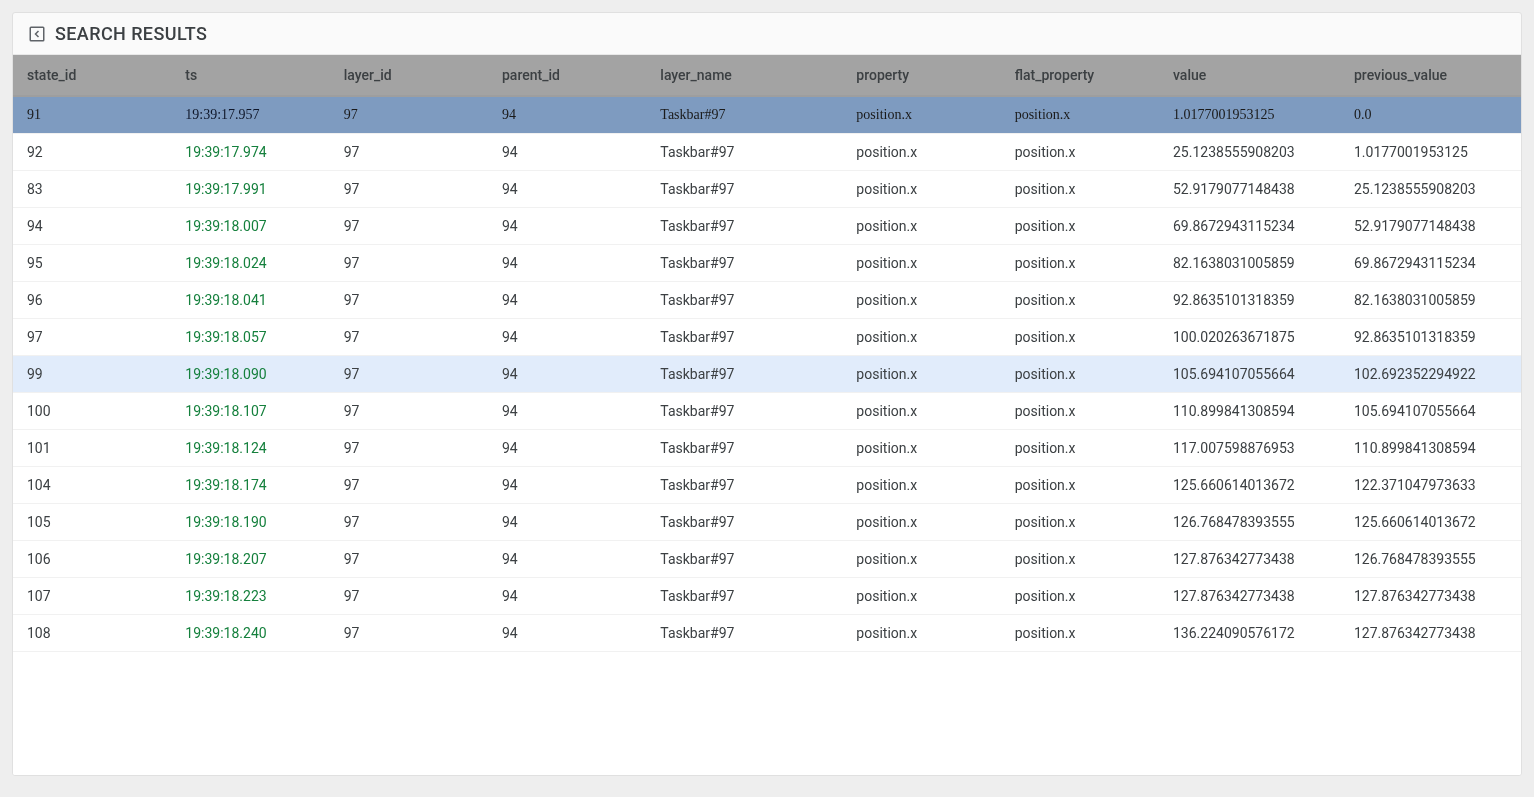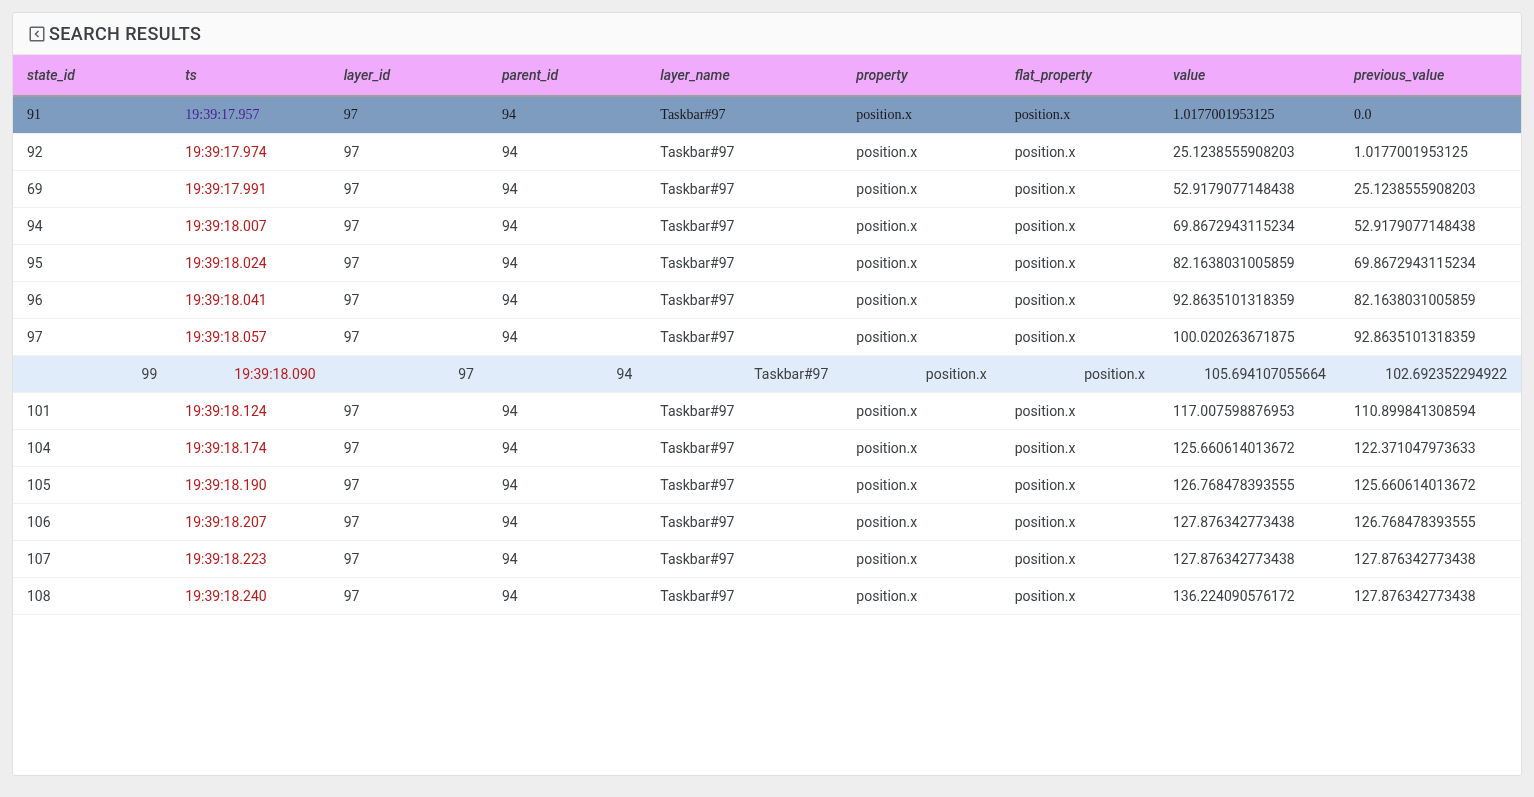"SEARCH RESULTS" .panel-header { gap: 2px -> 8px }
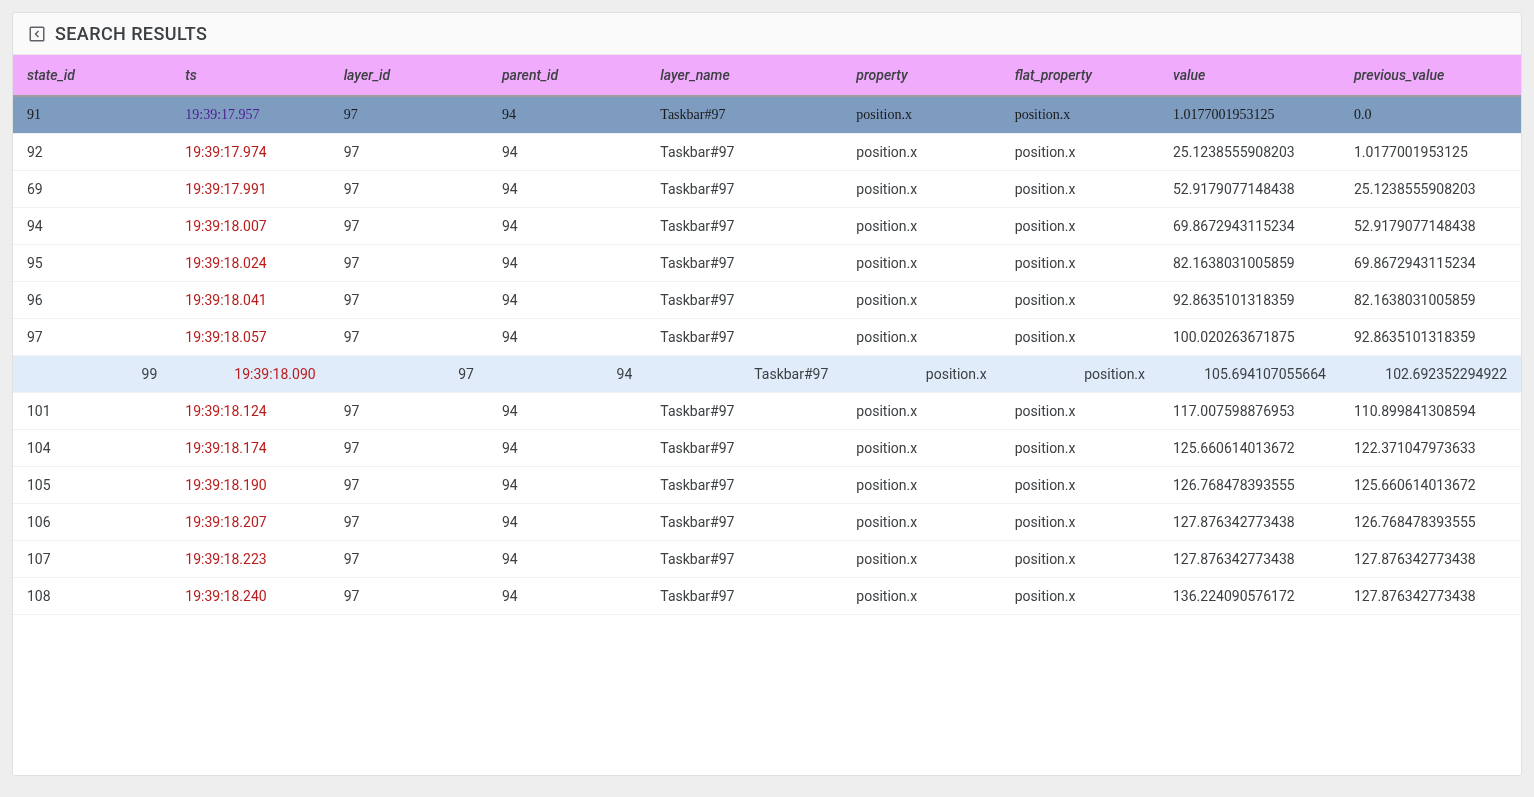"state_id" thead th { background: #f0abfc -> #a3a3a3; font-style: italic -> none }
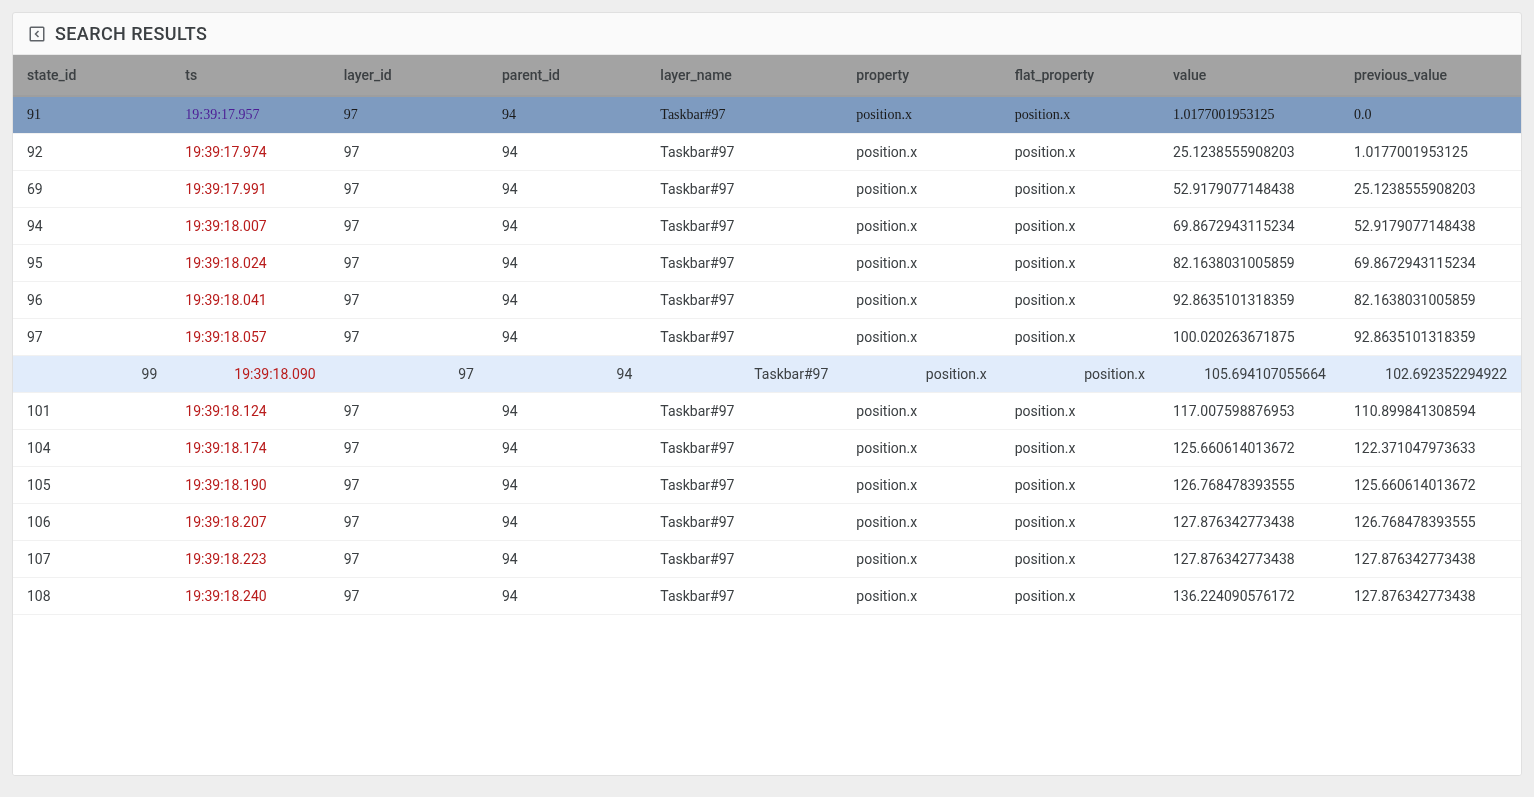"19:39:17.957" tbody tr.selected .ts-link { color: #4c1d95 -> #0f172a }
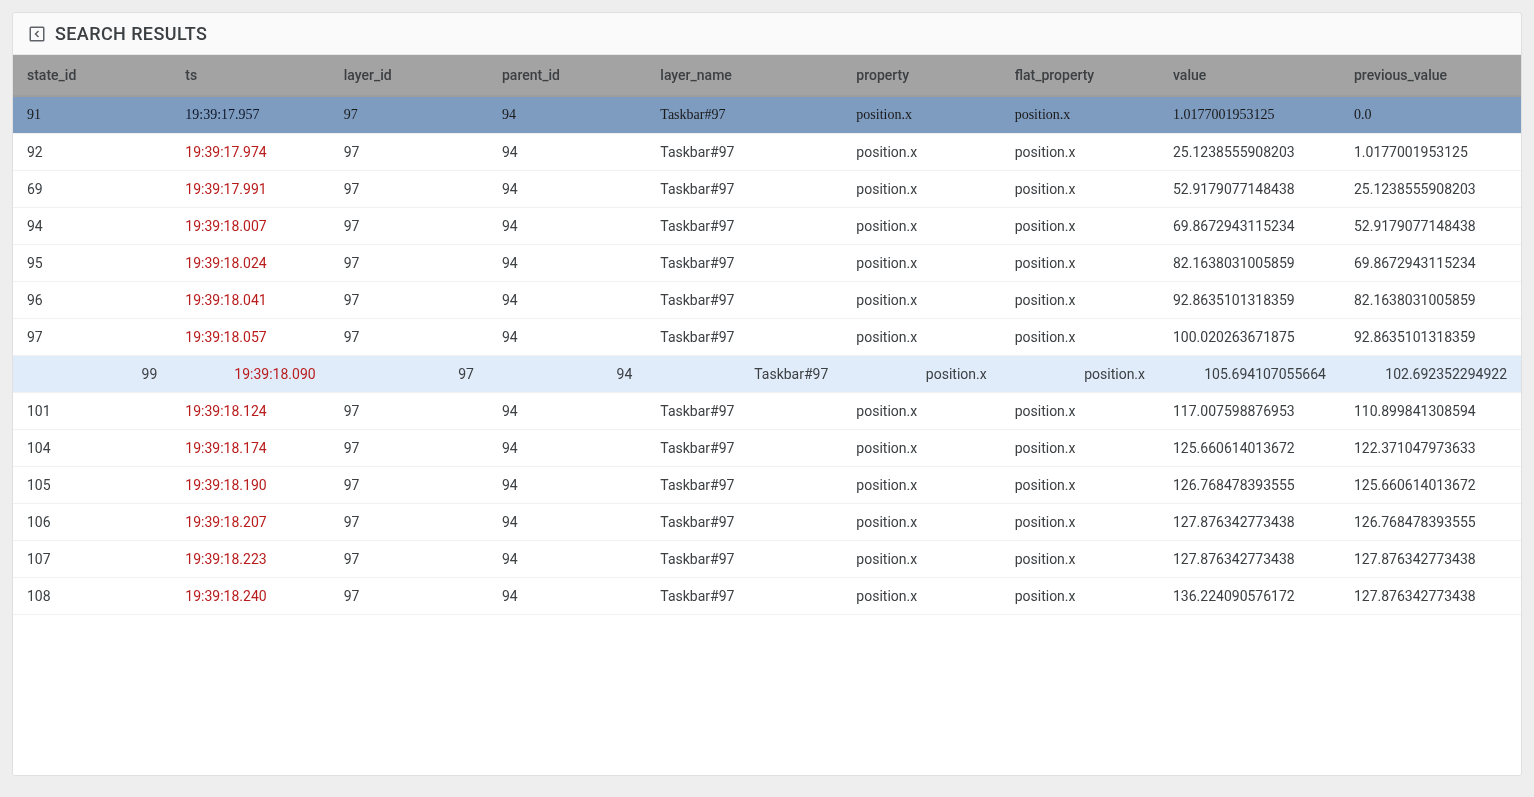"19:39:17.974" .ts-link { color: #b91c1c -> #15803d }
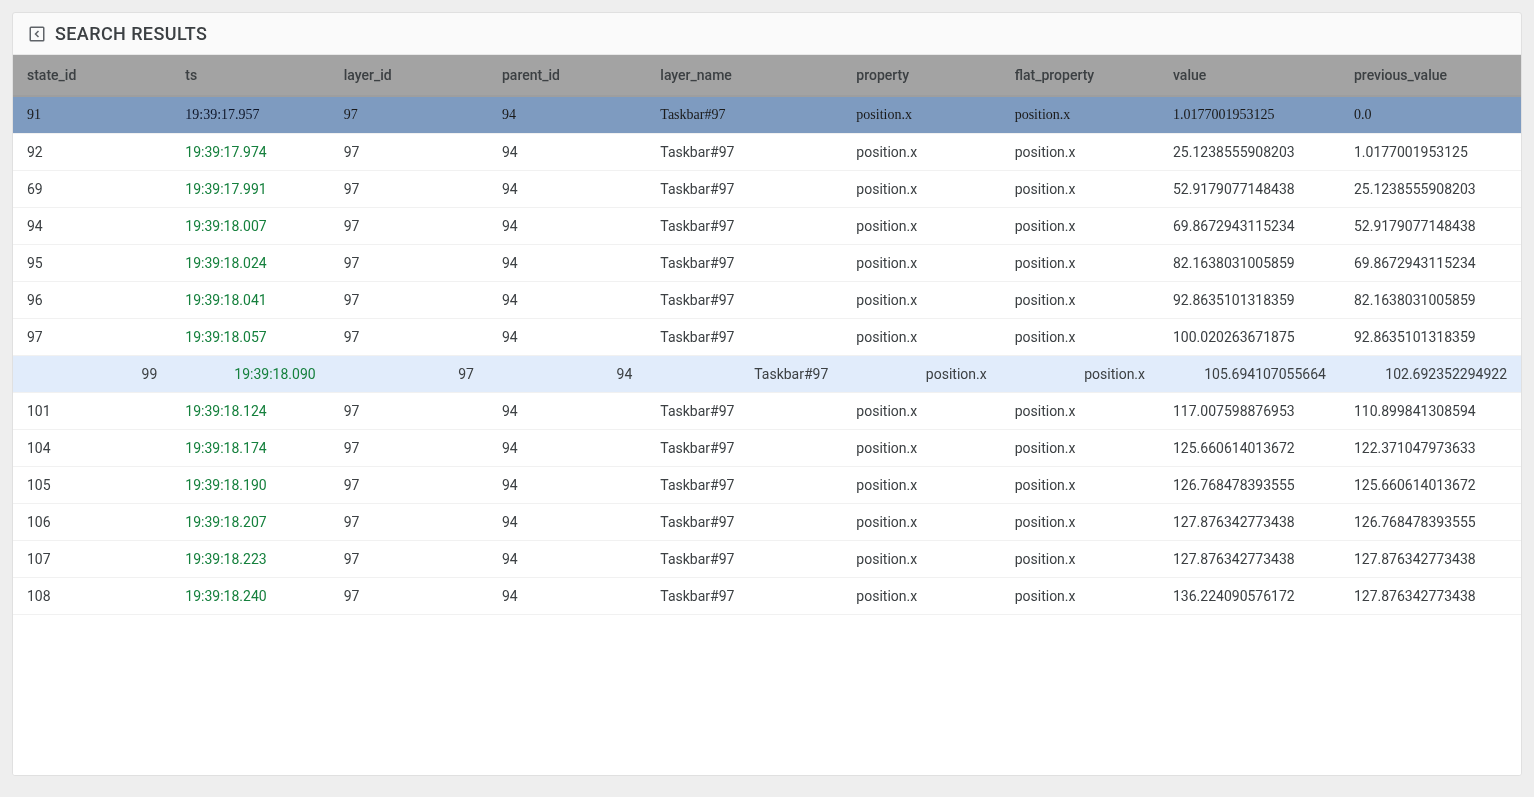"69" td { text: 69 -> 83 }
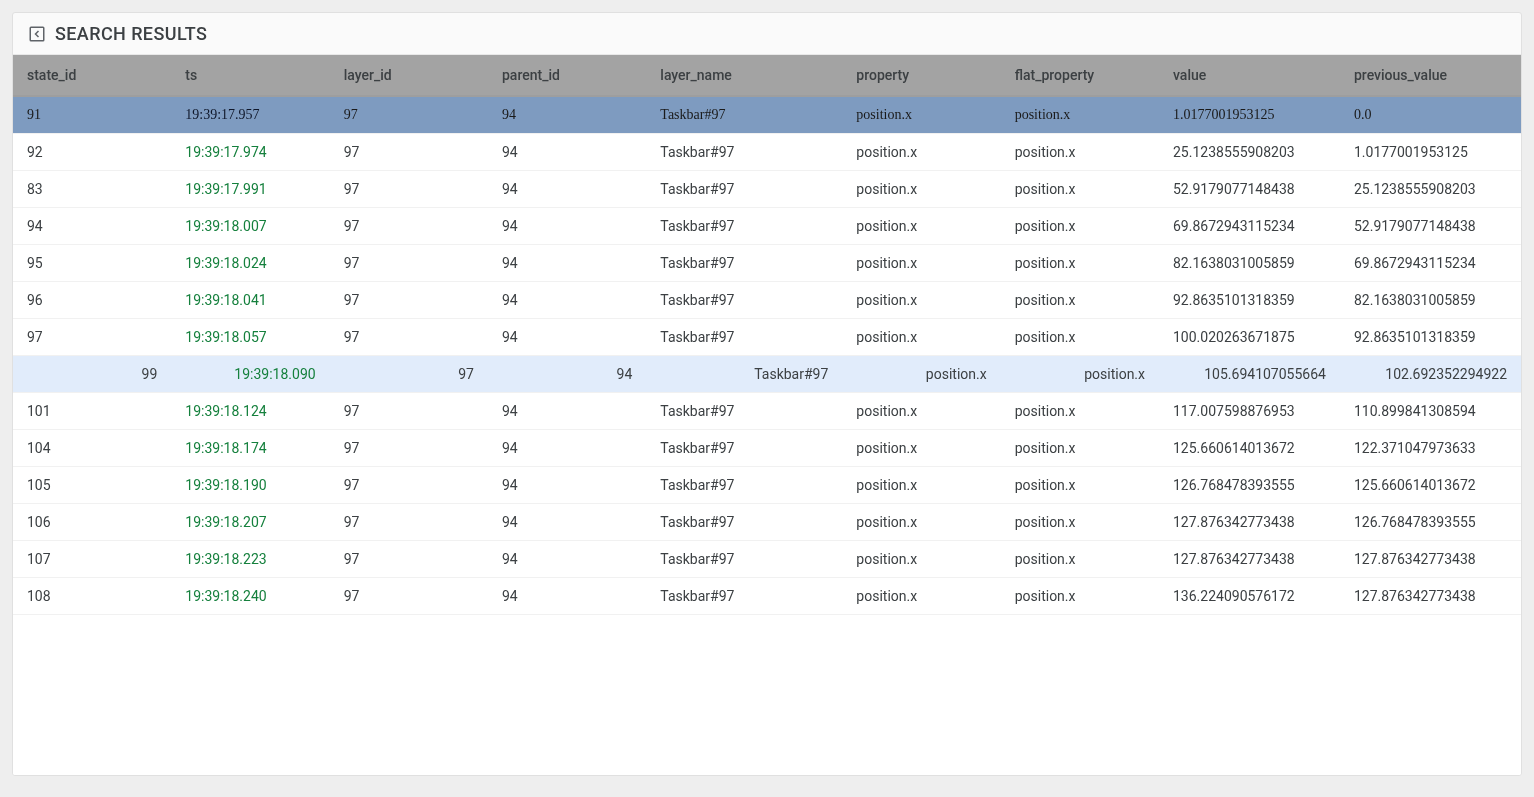"99" tbody tr.hover td { text-align: right -> none }
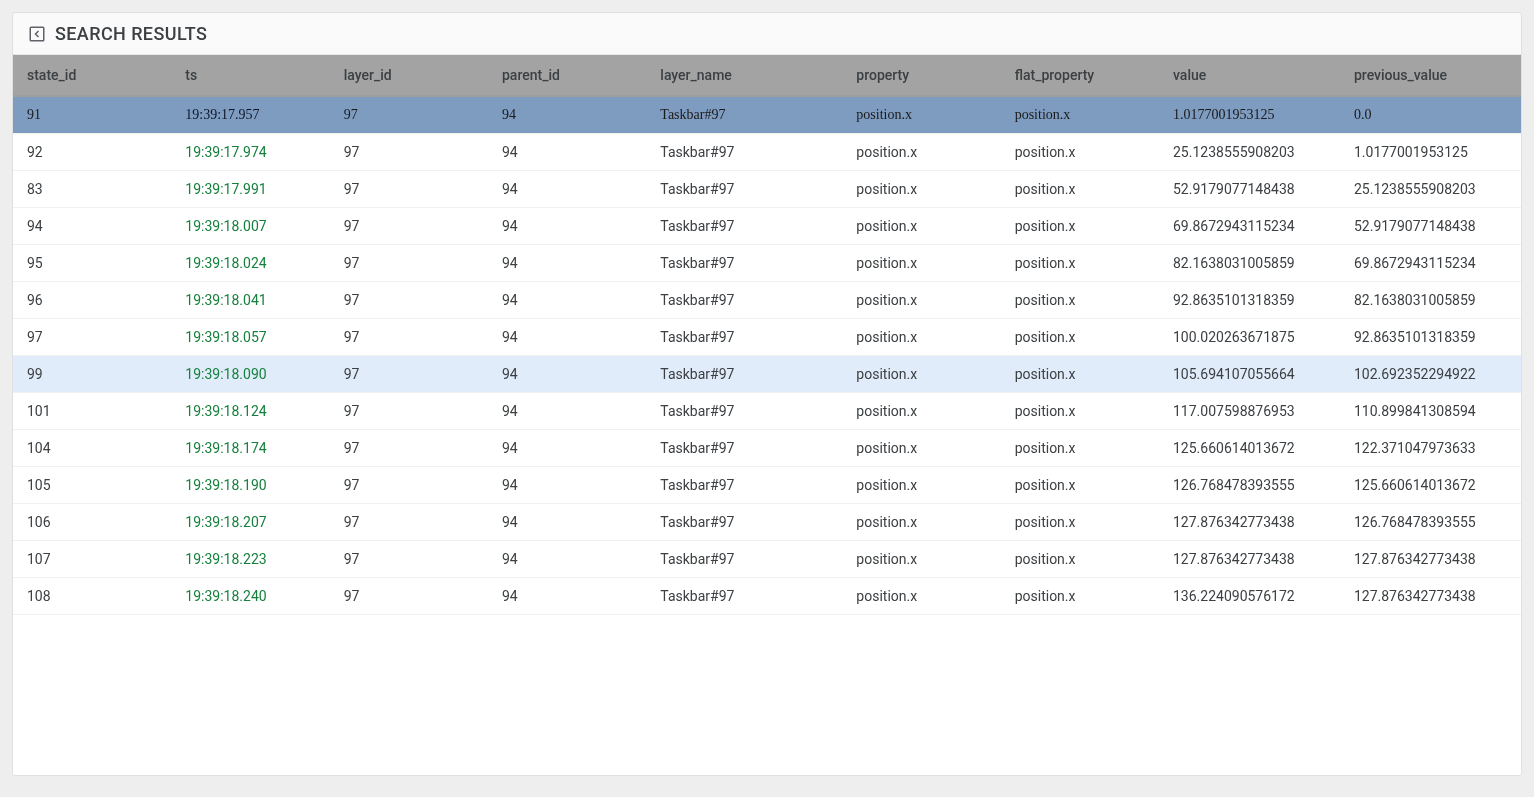"100" tr { html: none -> <tr> <td>100</td> <td><span>19:39:18.107</span></td> <td>97</td> <td>94</td> <td>Taskbar#97</td> <td>position.x</td> <td>position.x</td> <td>110.899841308594</td> <td>105.694107055664</td> </tr> }
